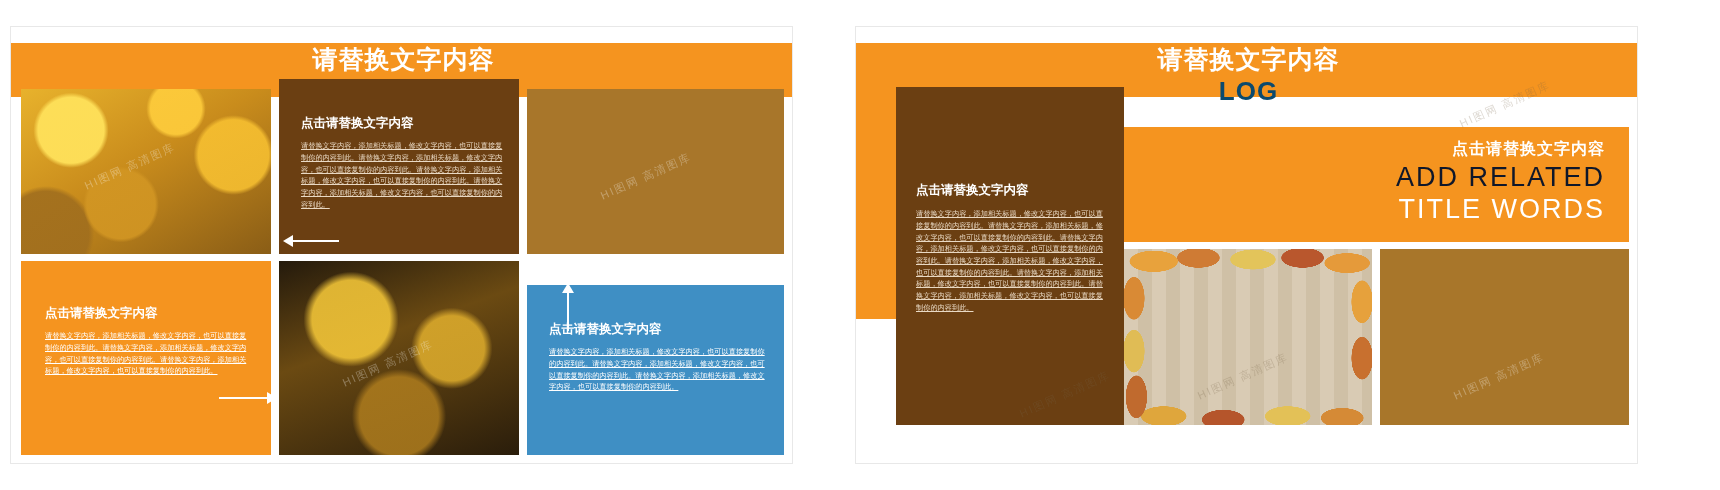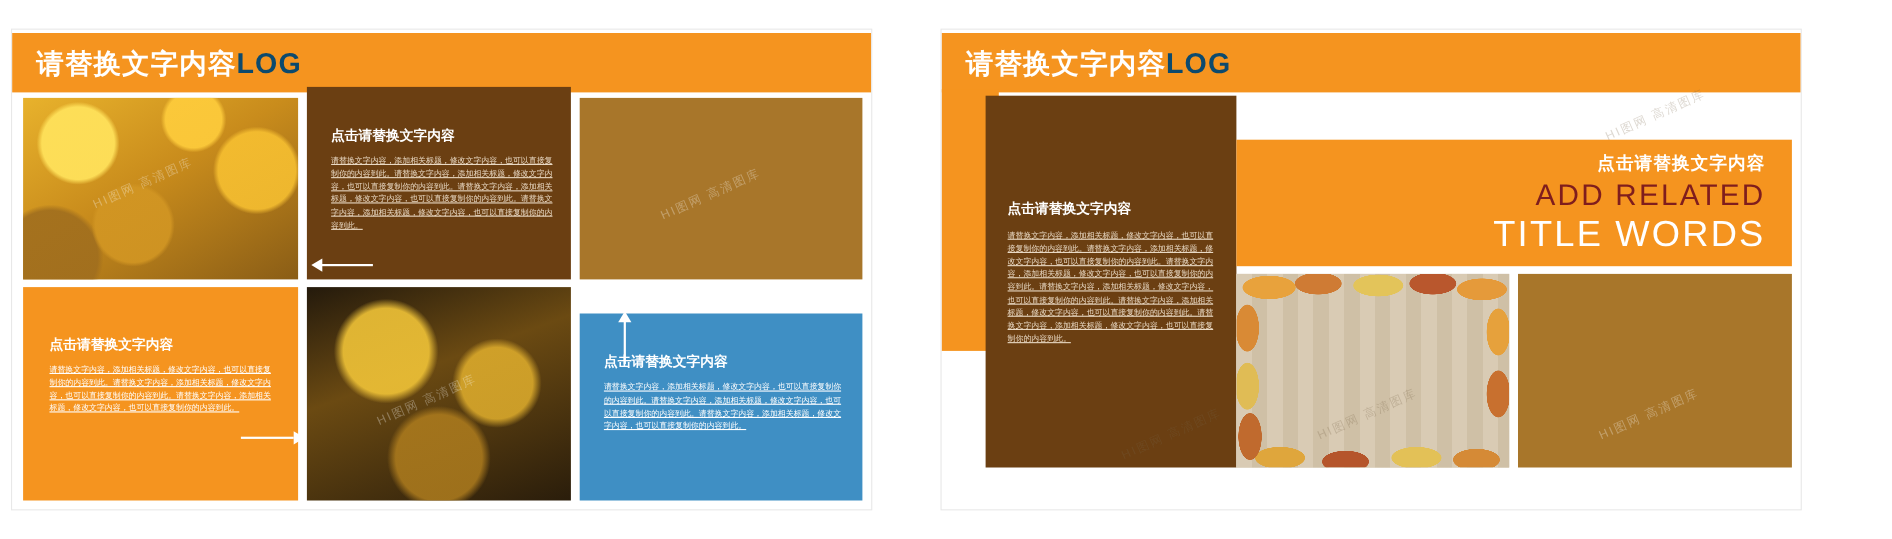"请替换文字内容" .hdr { flex-direction: none -> column; top: 3px -> 16px }
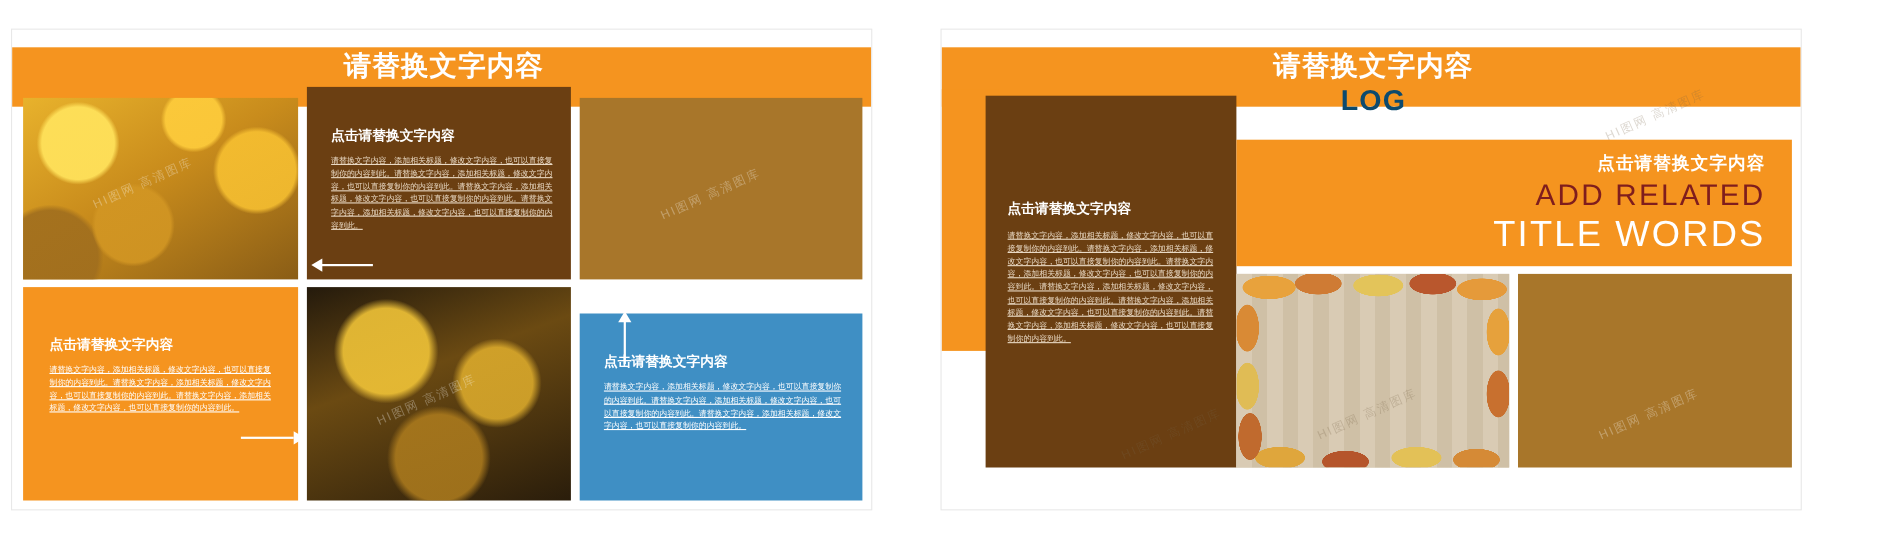"ADD RELATED" div { color: #7f1d1d -> #0f172a }
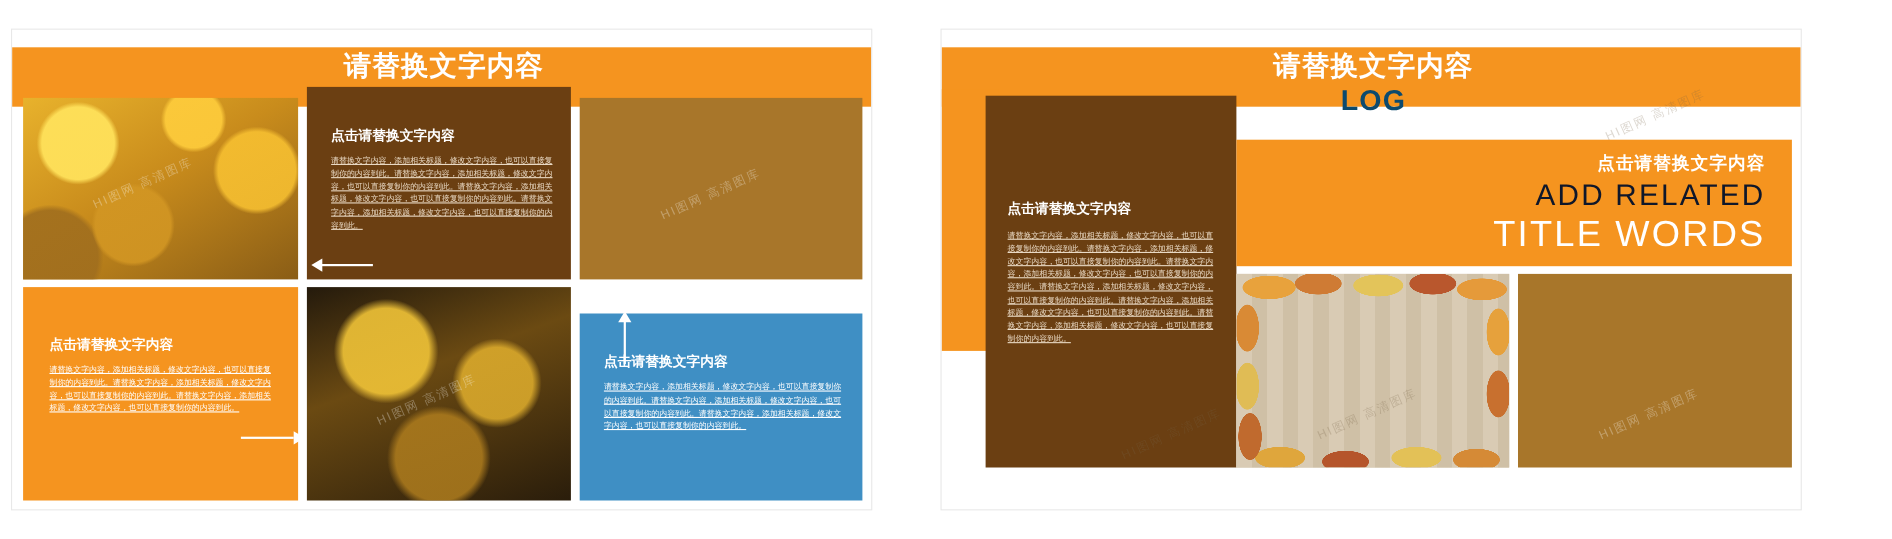"TITLE WORDS" div { font-size: 33px -> 27px }
